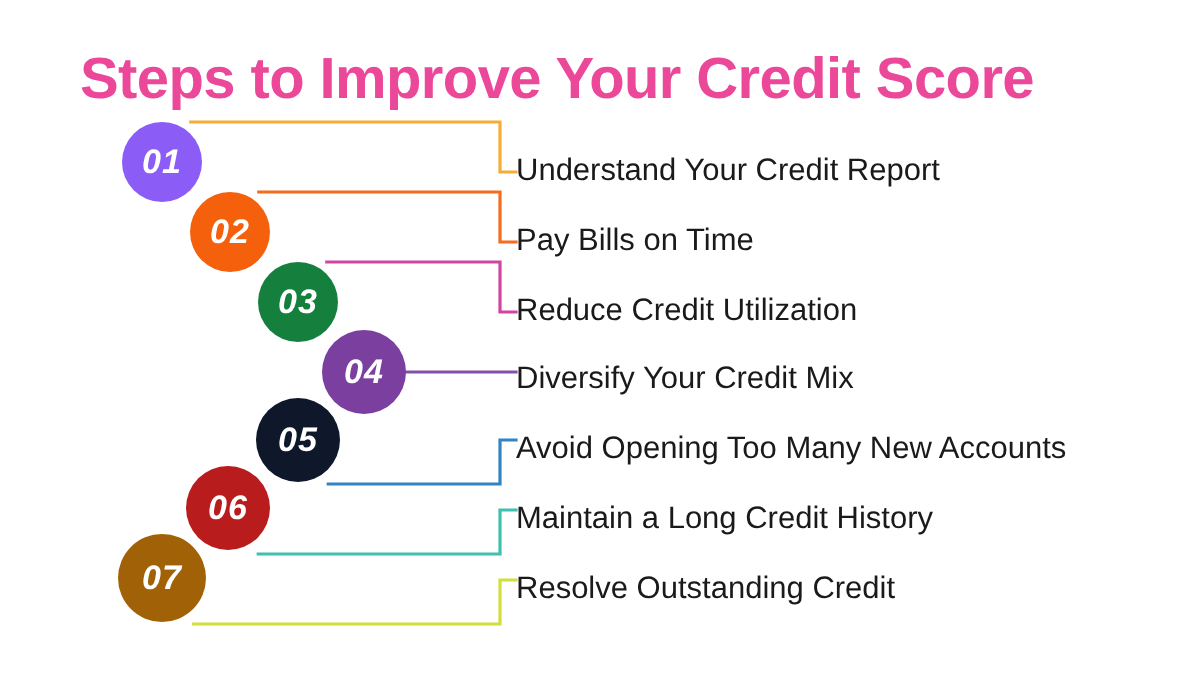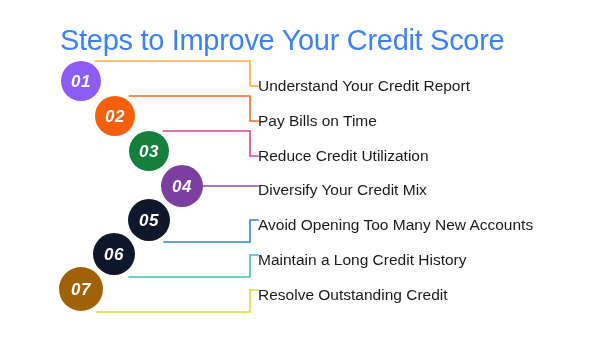"Steps to Improve Your Credit" #page-title { color: #3b82f6 -> #ec4899; font-weight: normal -> bold; margin-left: 20px -> none }
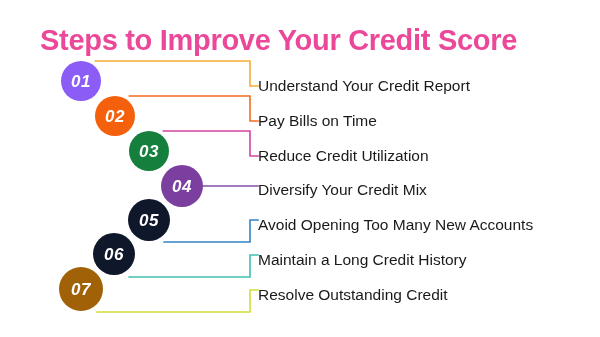"06" div.step-circle { background: #0f172a -> #b91c1c }
